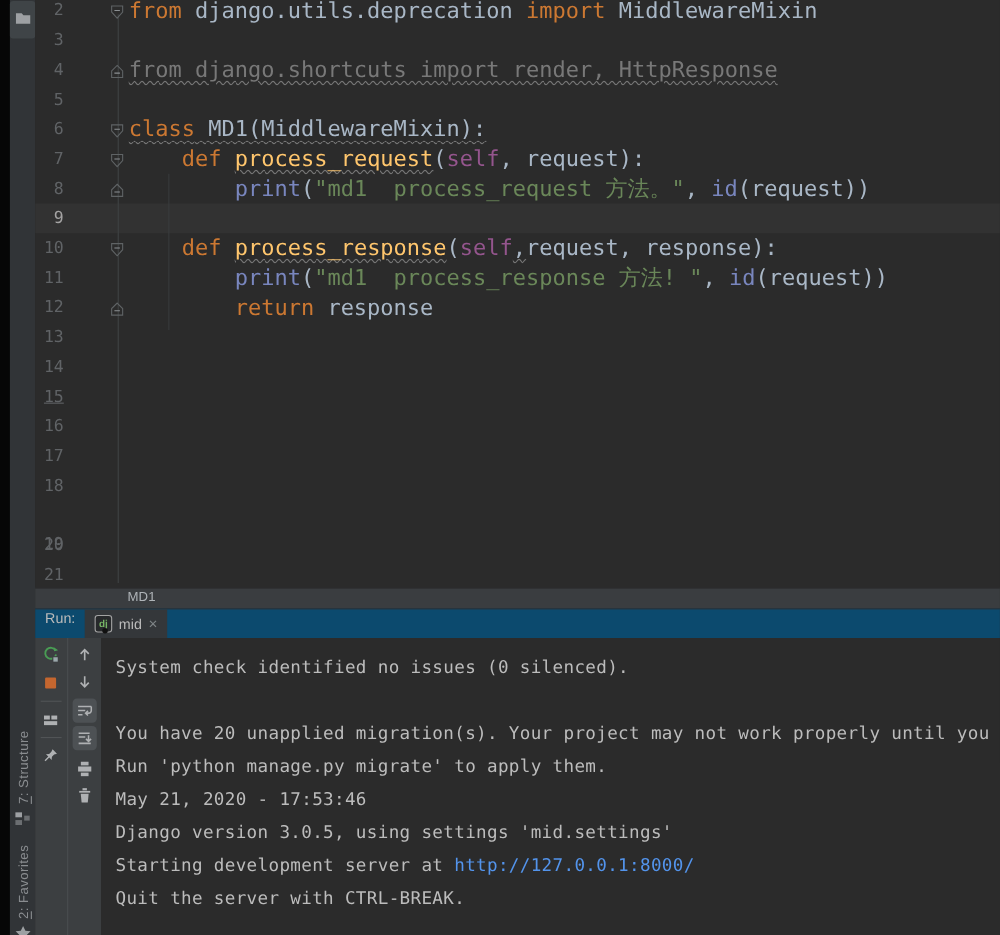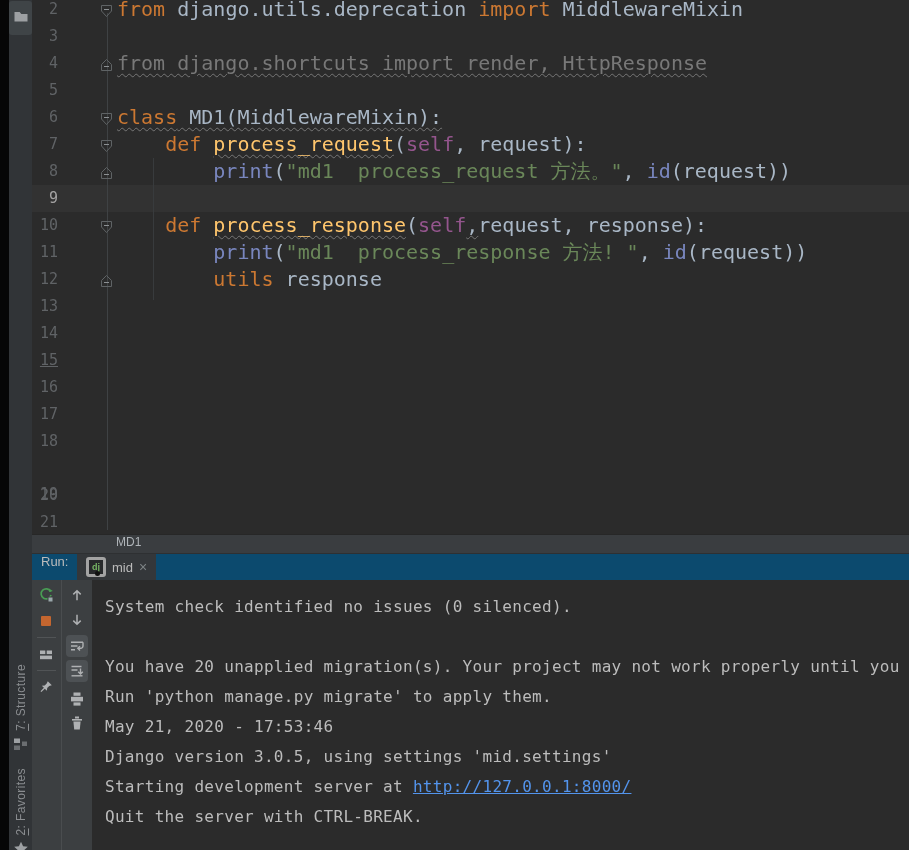"utils" span.tok { text: utils -> return }
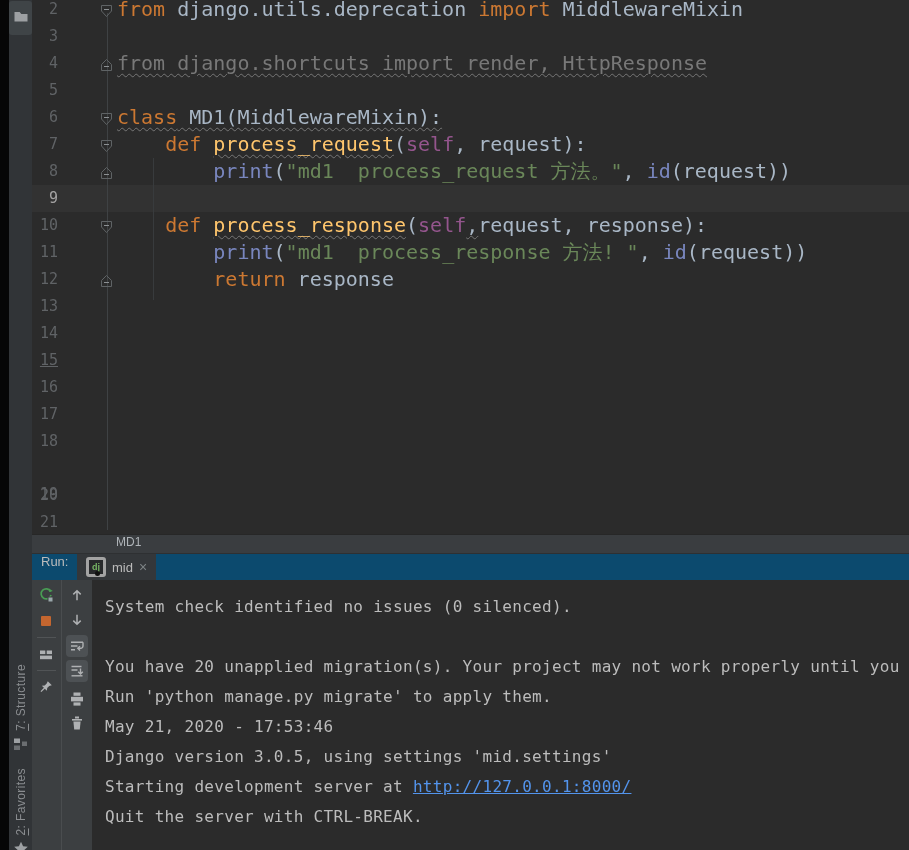"dj" .dj { border: 3px solid #a3a3a3 -> 1px solid #a3a3a3 }
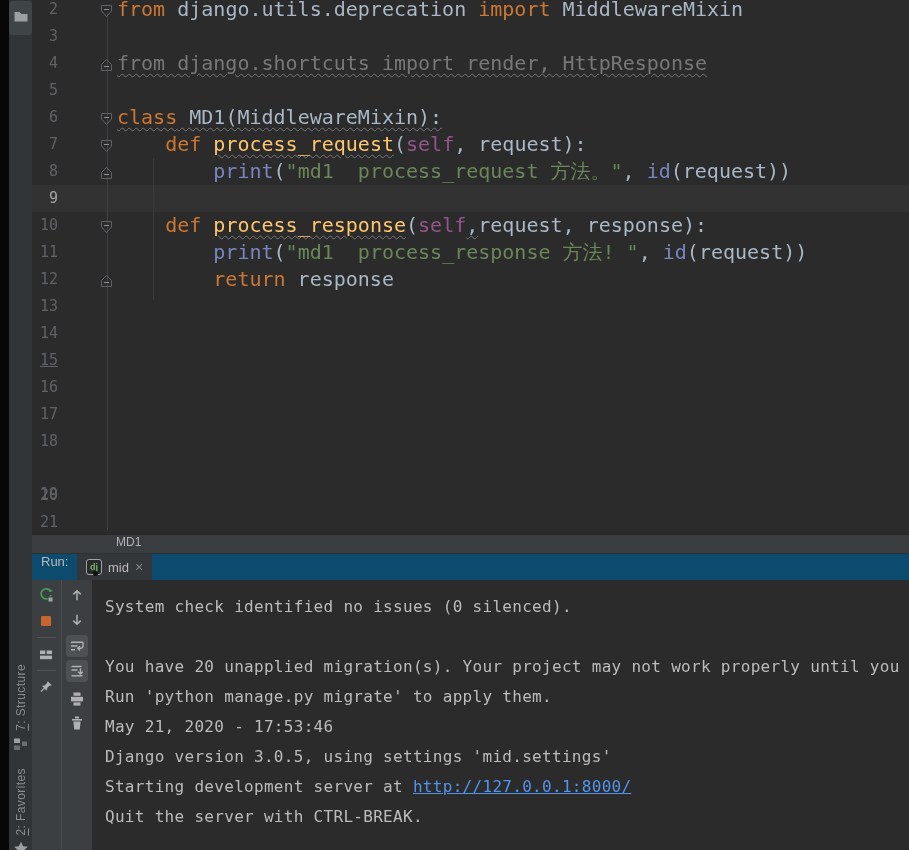"http://127.0.0.1:8000/" .con-link { text-decoration: underline -> none }
